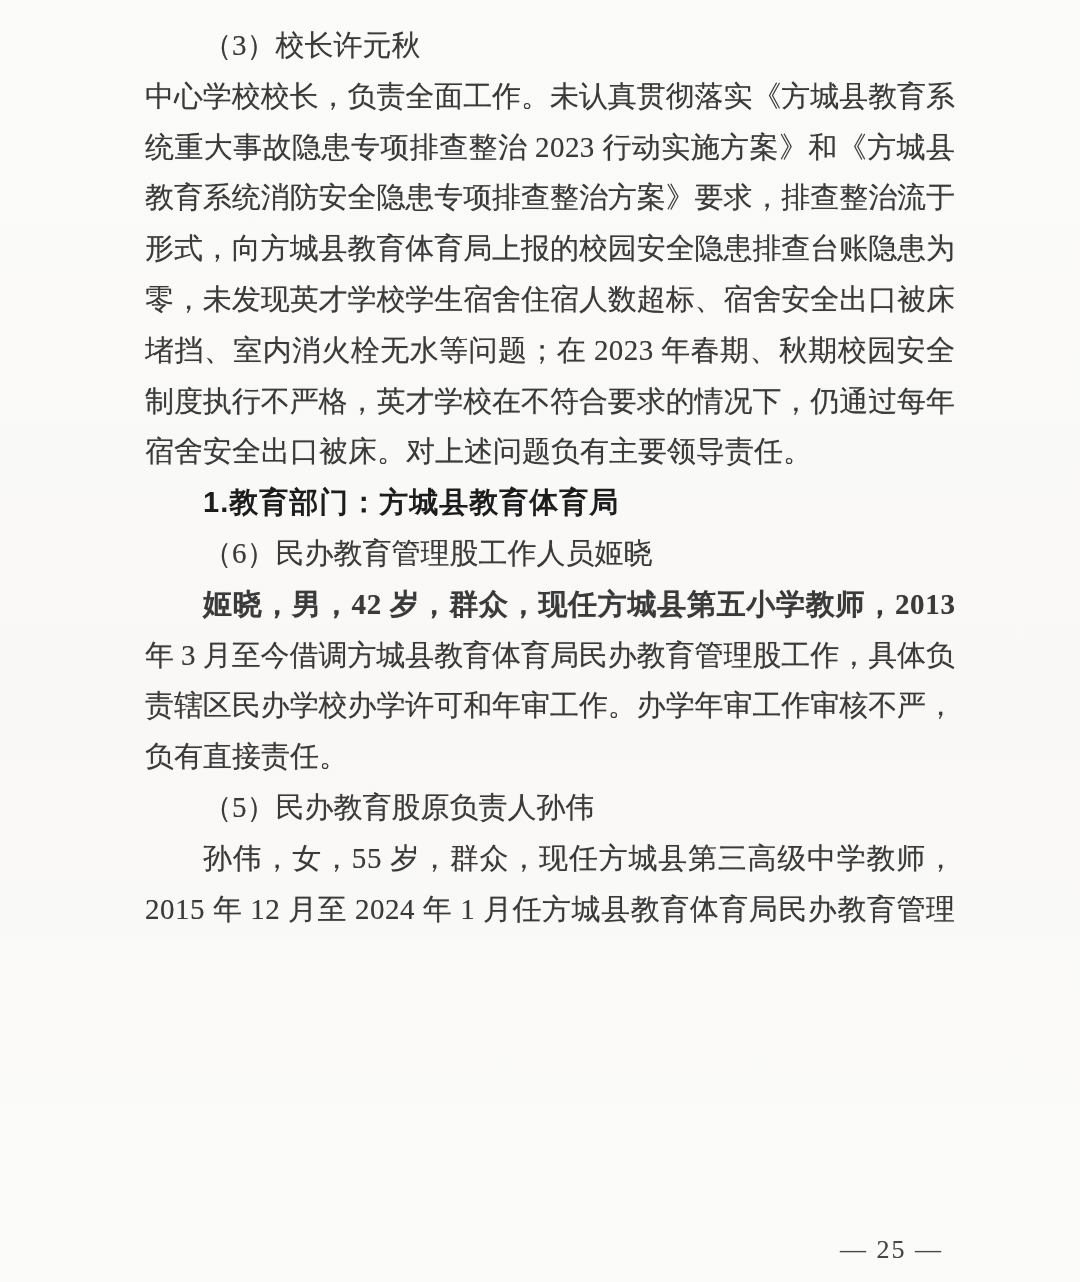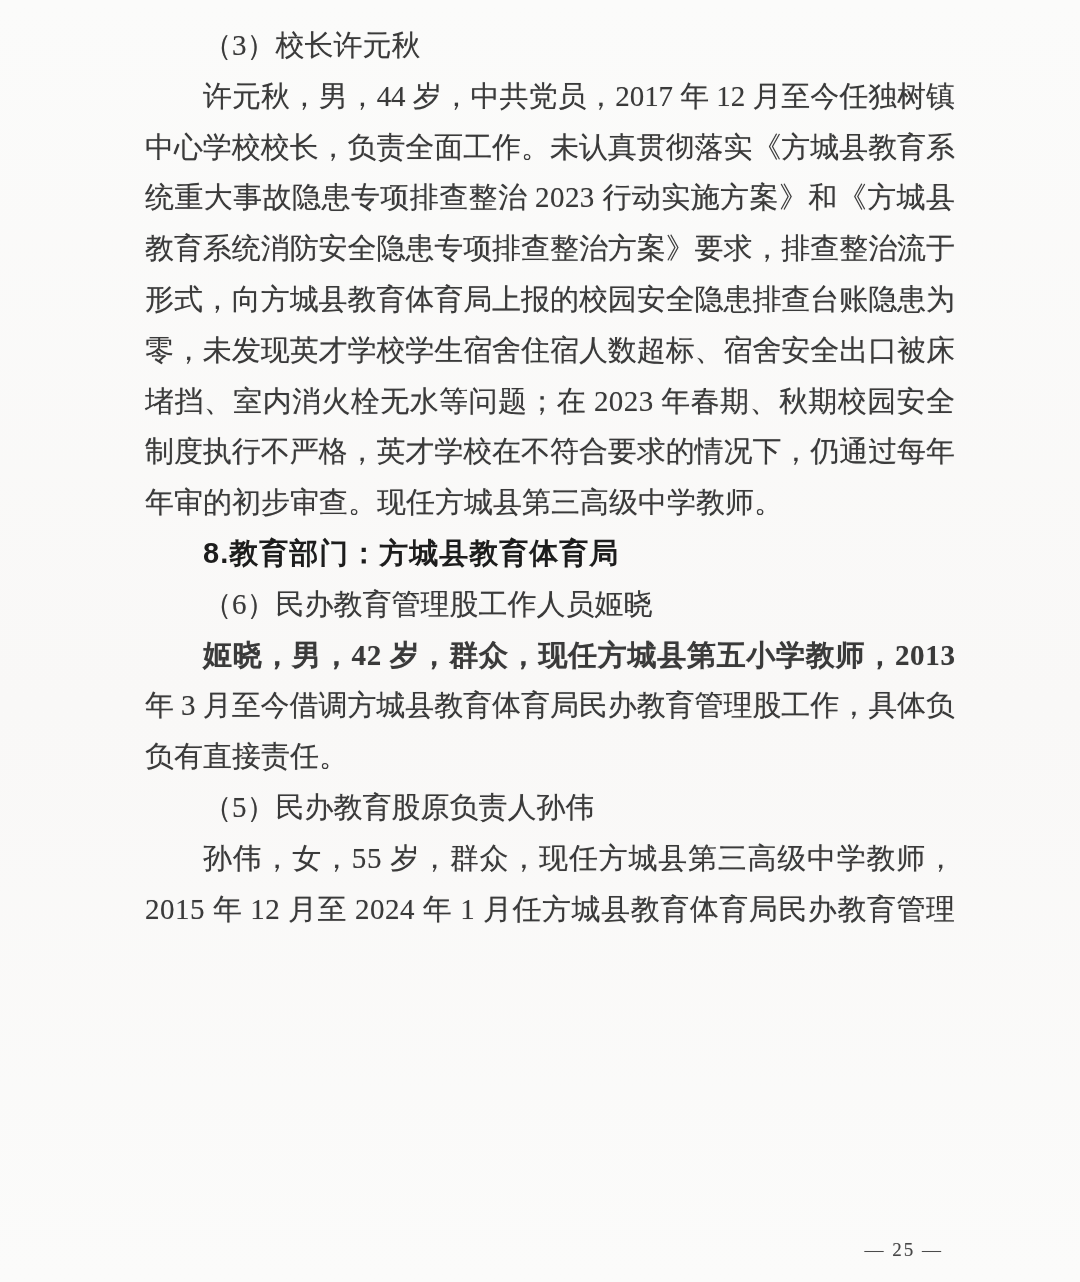"许元秋，男，44 岁，中共党员，2017 年 12 月至今任独树镇" div.ln { html: <div><span>许元秋，男，44 岁，中共党员，2017 年 12 月至今任独树镇</span></div> -> none }
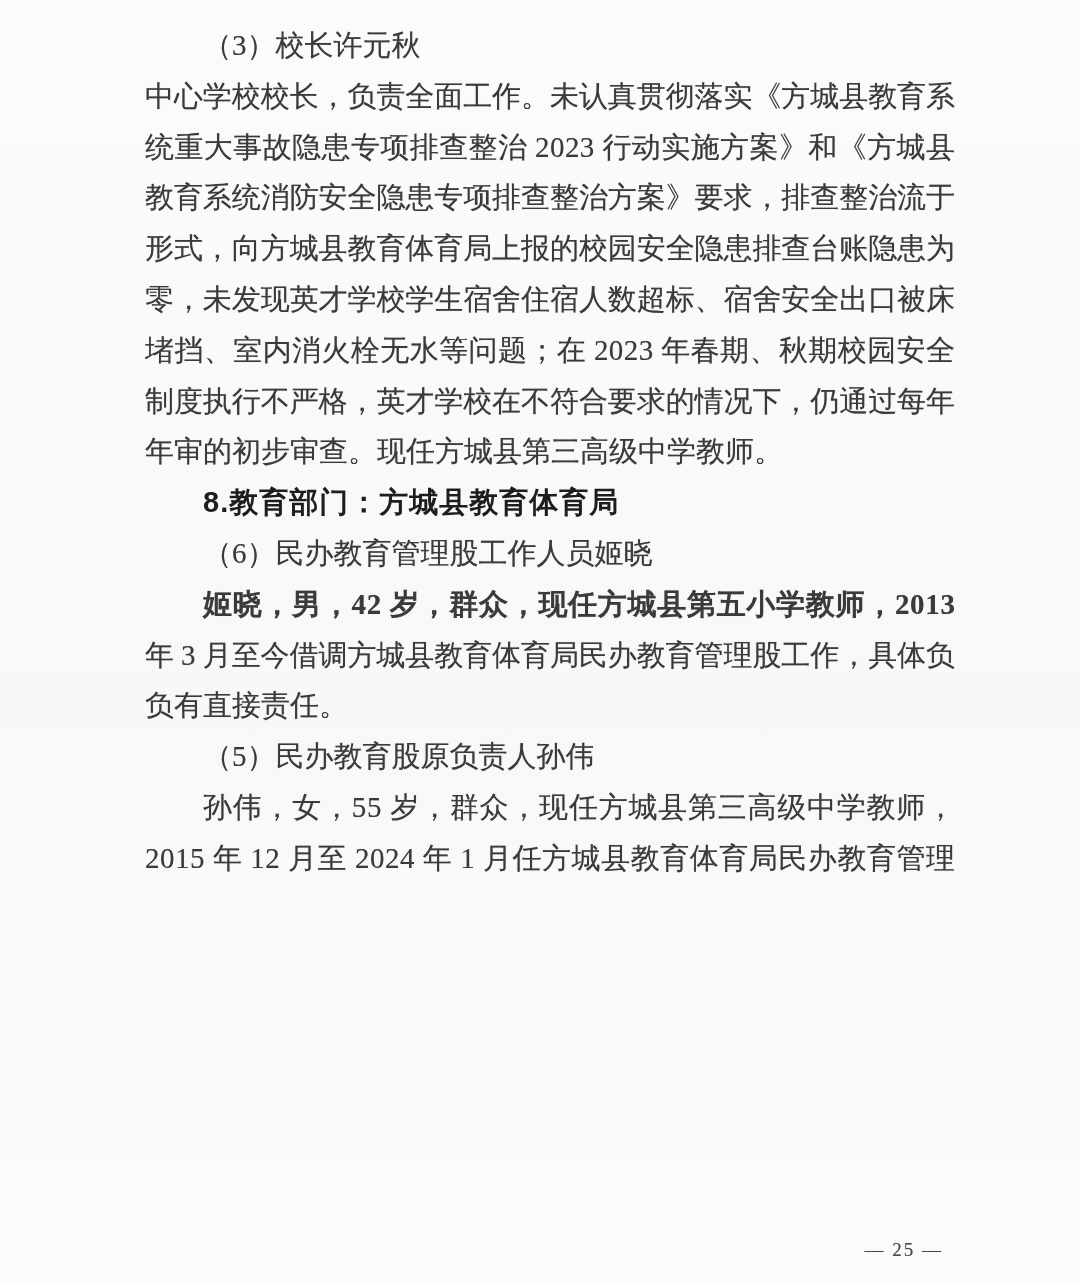"年审的初步审查。现任方城县第三高级中学教师。" span.t { text: 年审的初步审查。现任方城县第三高级中学教师 -> 宿舍安全出口被床。对上述问题负有主要领导责任 }
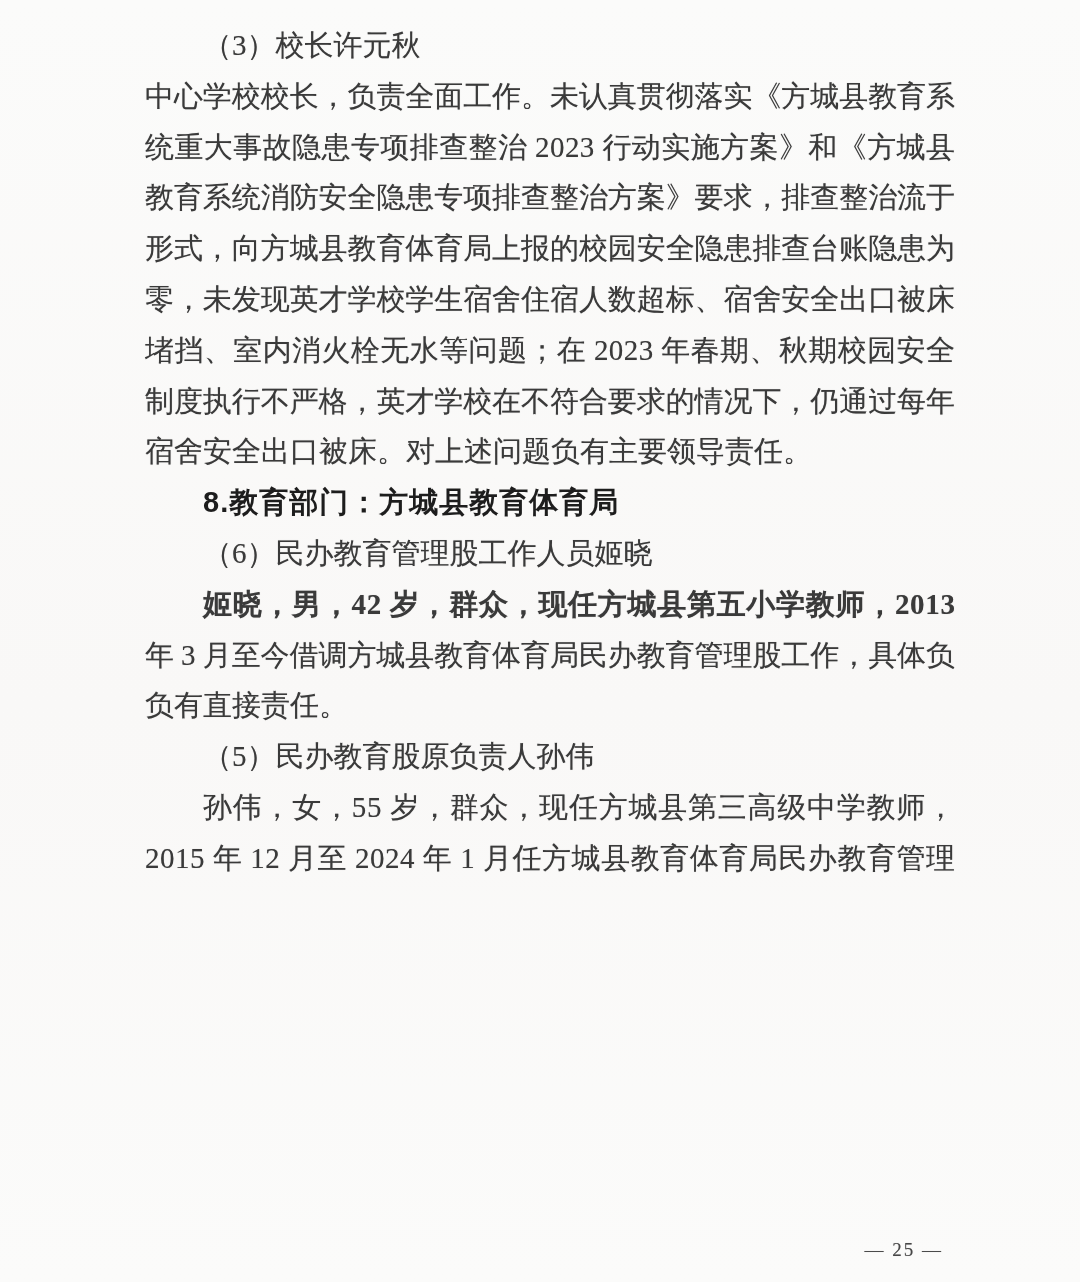"8.教育部门：方城县教育体育局" span.t { text: 8 -> 1 }
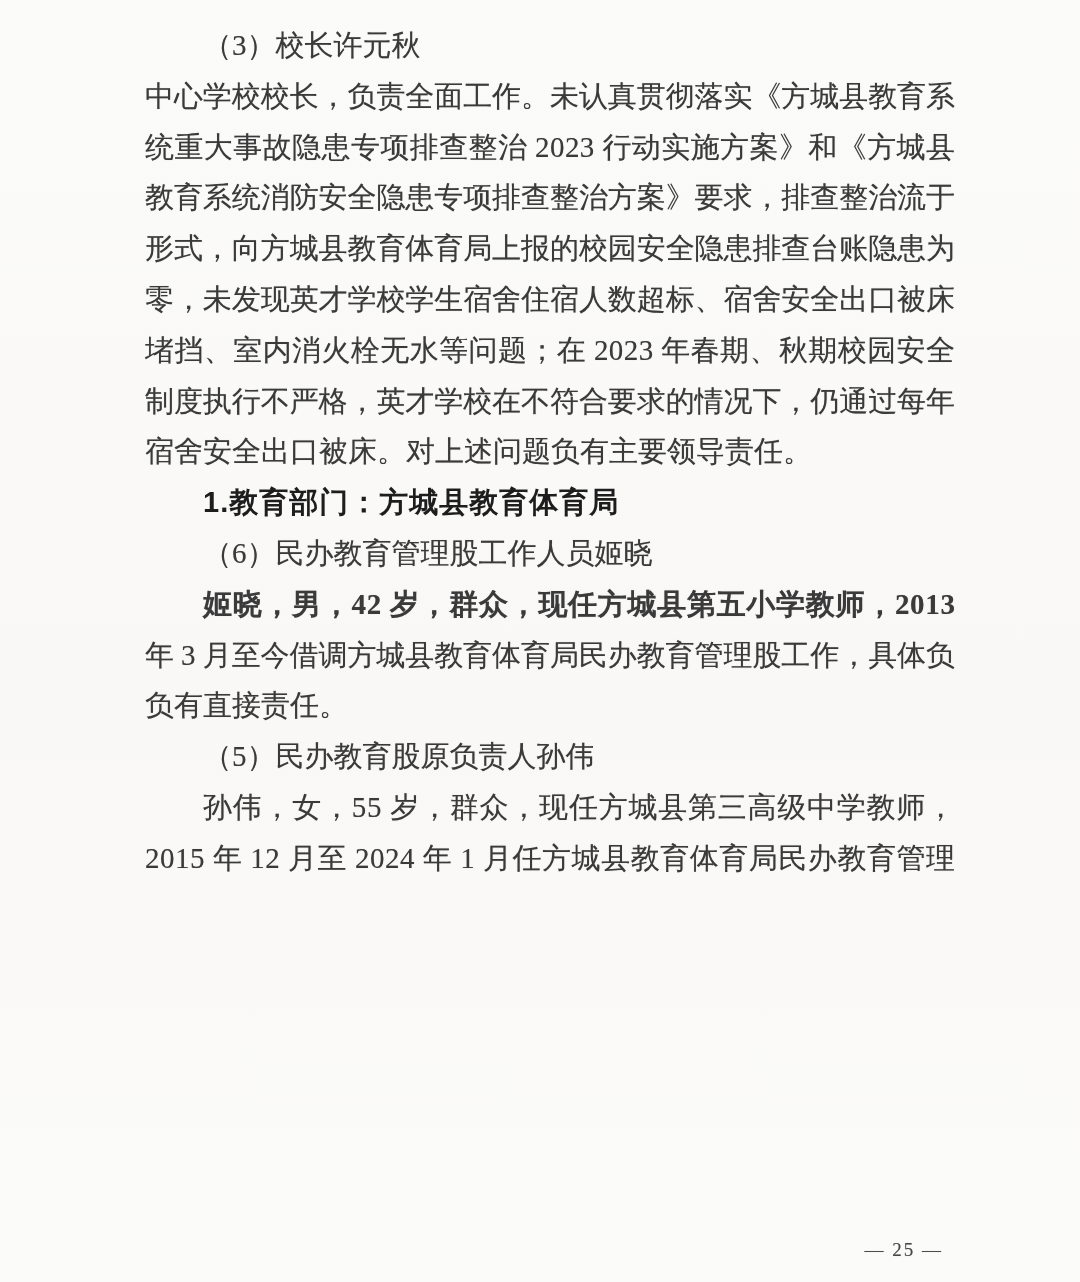"责辖区民办学校办学许可和年审工作。办学年审工作审核不严，" div.ln { html: none -> <div><span>责辖区民办学校办学许可和年审工作。办学年审工作审核不严，</span></div> }
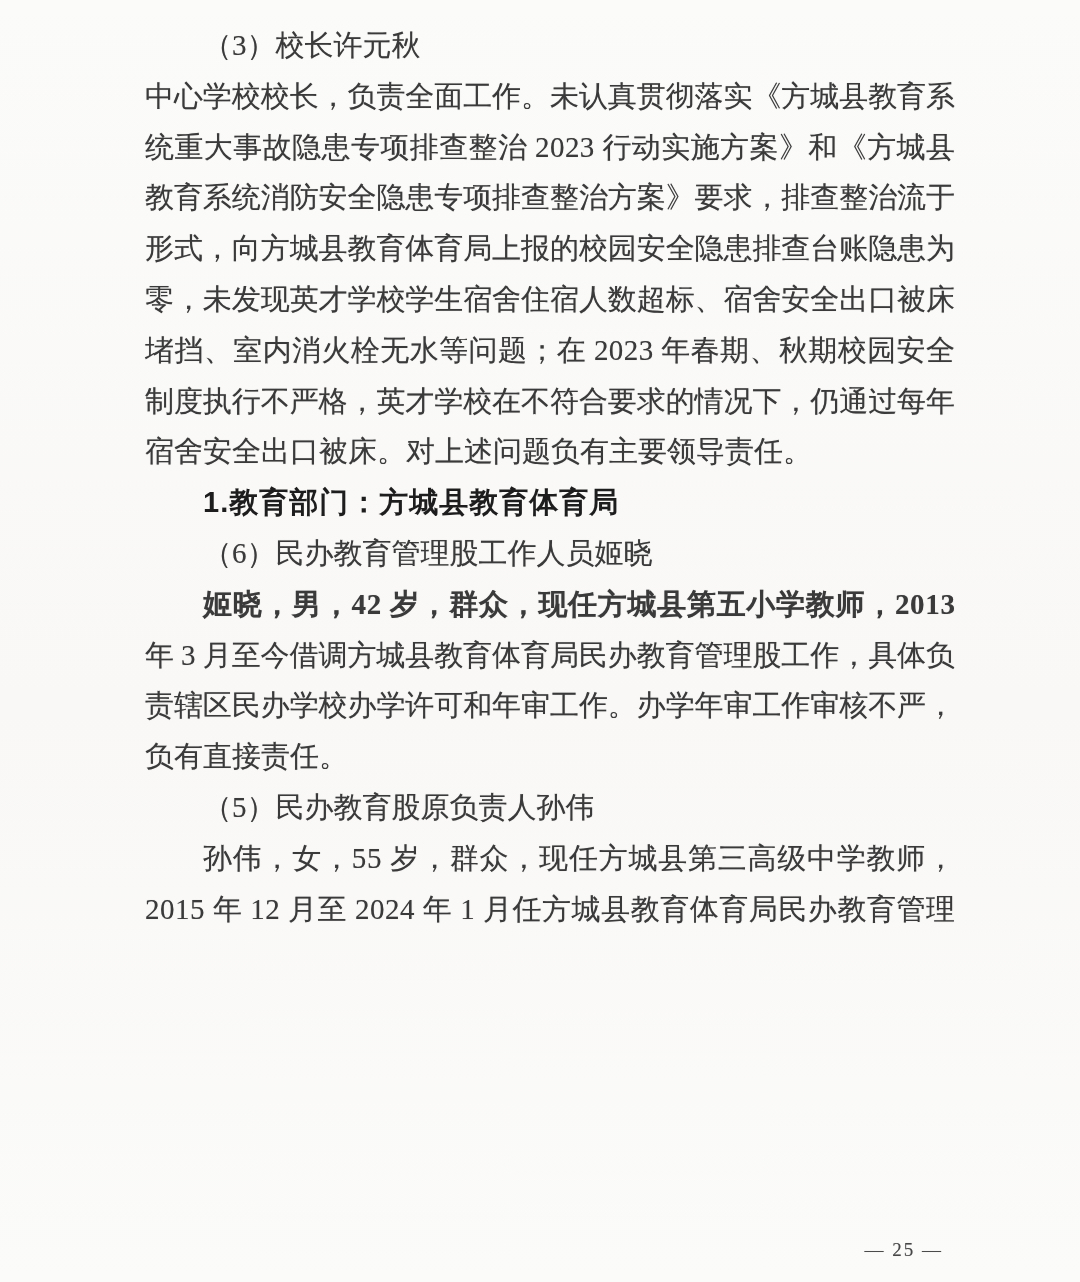"— 25 —" #pagenum { font-size: 19px -> 26px }
